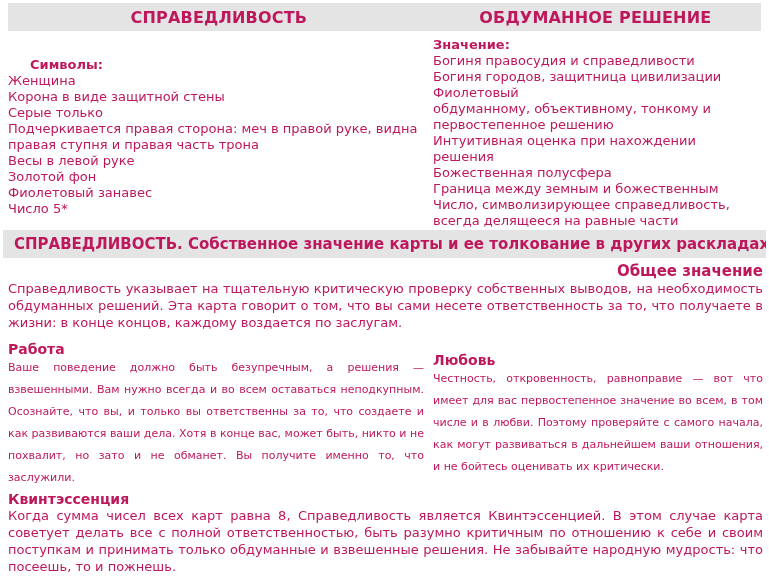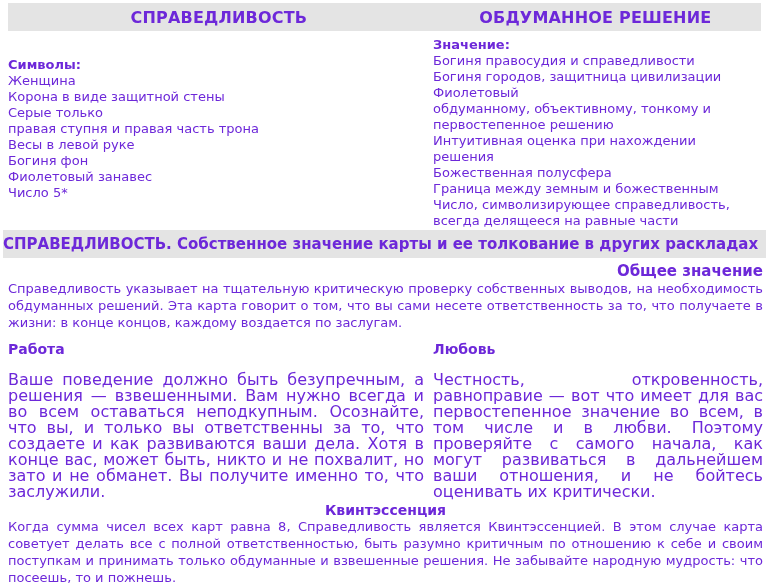"СПРАВЕДЛИВОСТЬ" .page { color: #6d28d9 -> #be185d }
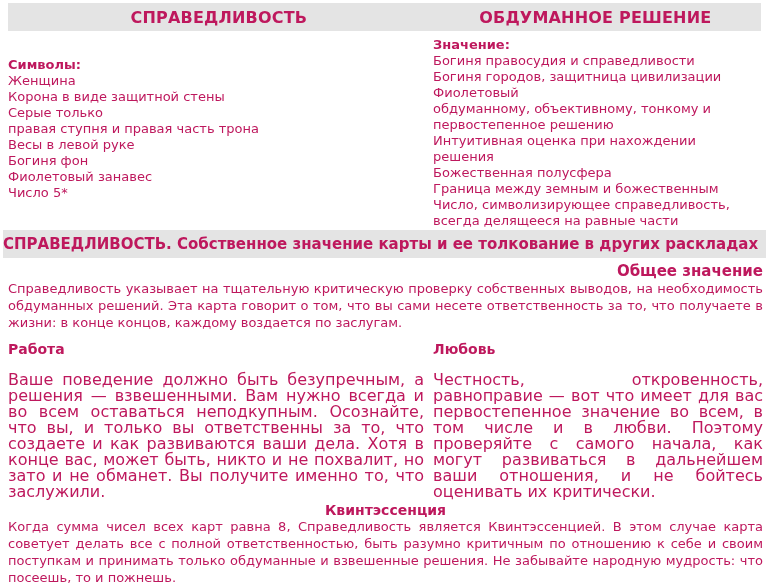"Символы:" .col-left .list-heading { margin-left: none -> 22px }
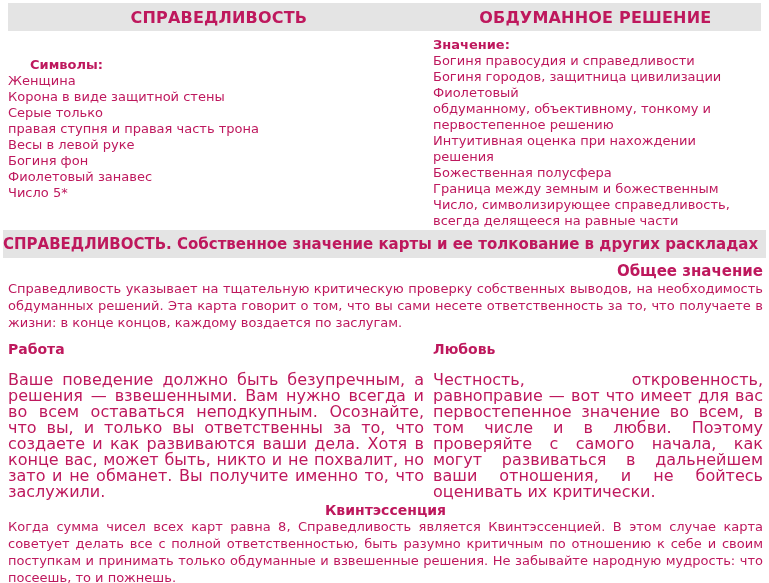"Подчеркивается правая сторона: меч в" div.line { html: none -> <div>Подчеркивается правая сторона: меч в правой руке, видна</div> }
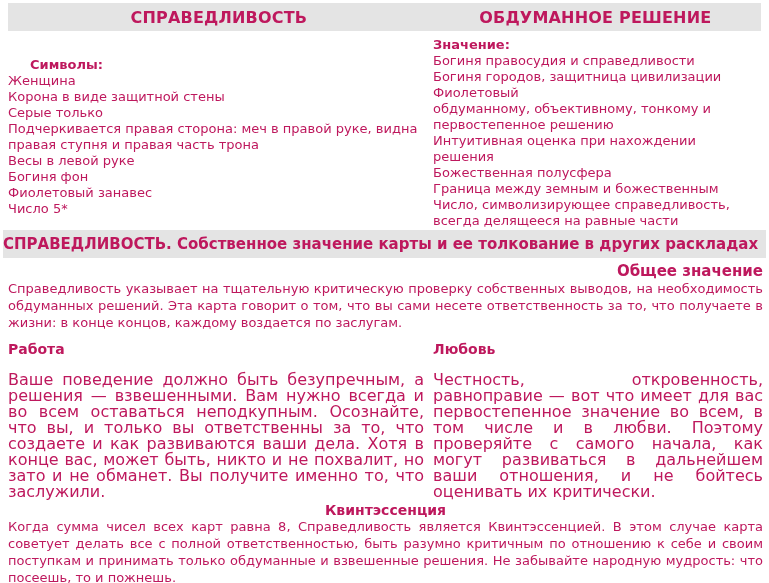"Богиня фон" div.line { text: Богиня -> Золотой }
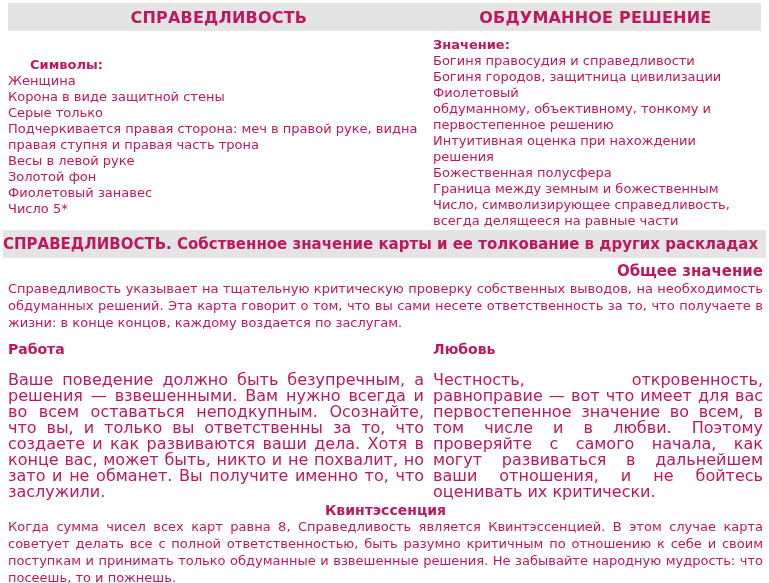"СПРАВЕДЛИВОСТЬ. Собственное значение" .section-banner { padding-left: none -> 11px }
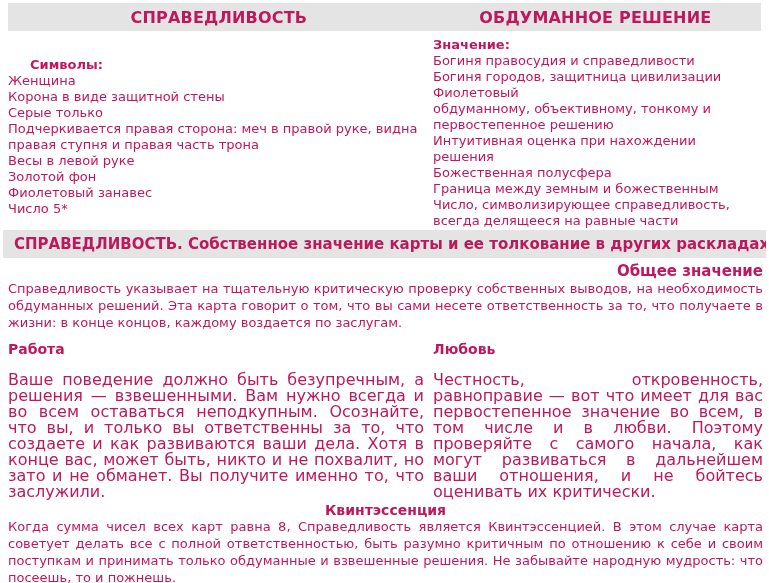"Ваше поведение должно быть безупречным," .col-text { font-size: 16px -> 11px; line-height: 16px -> 22px; margin-top: 15px -> none }
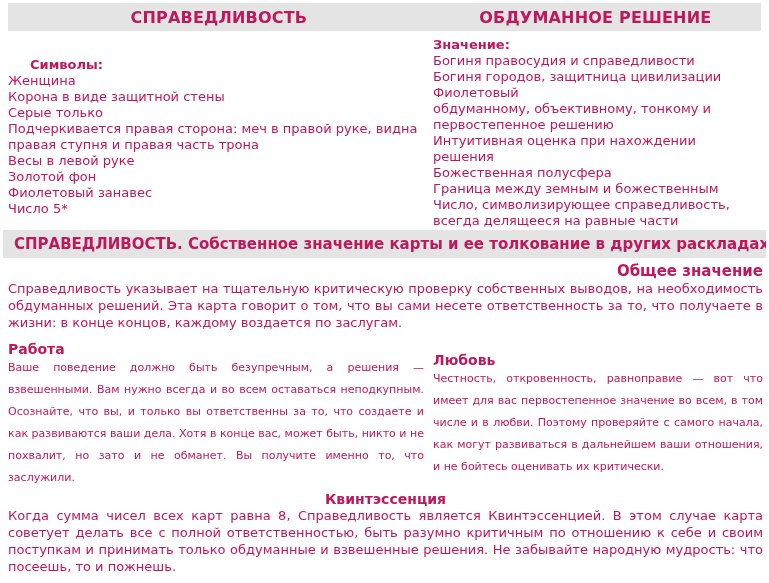"Квинтэссенция" .quint-heading { text-align: center -> none }
